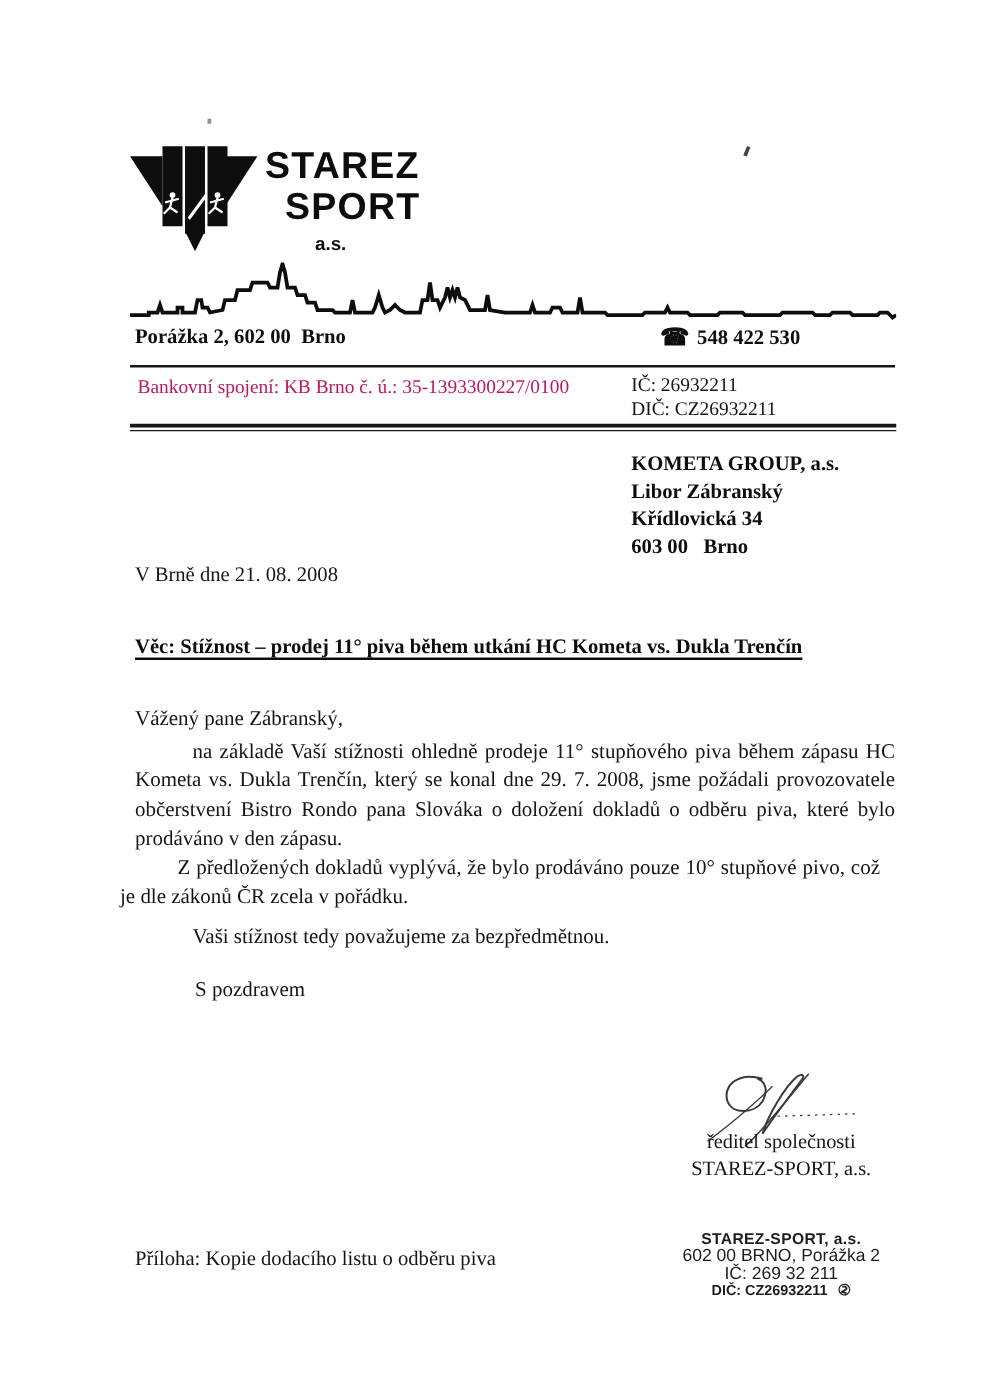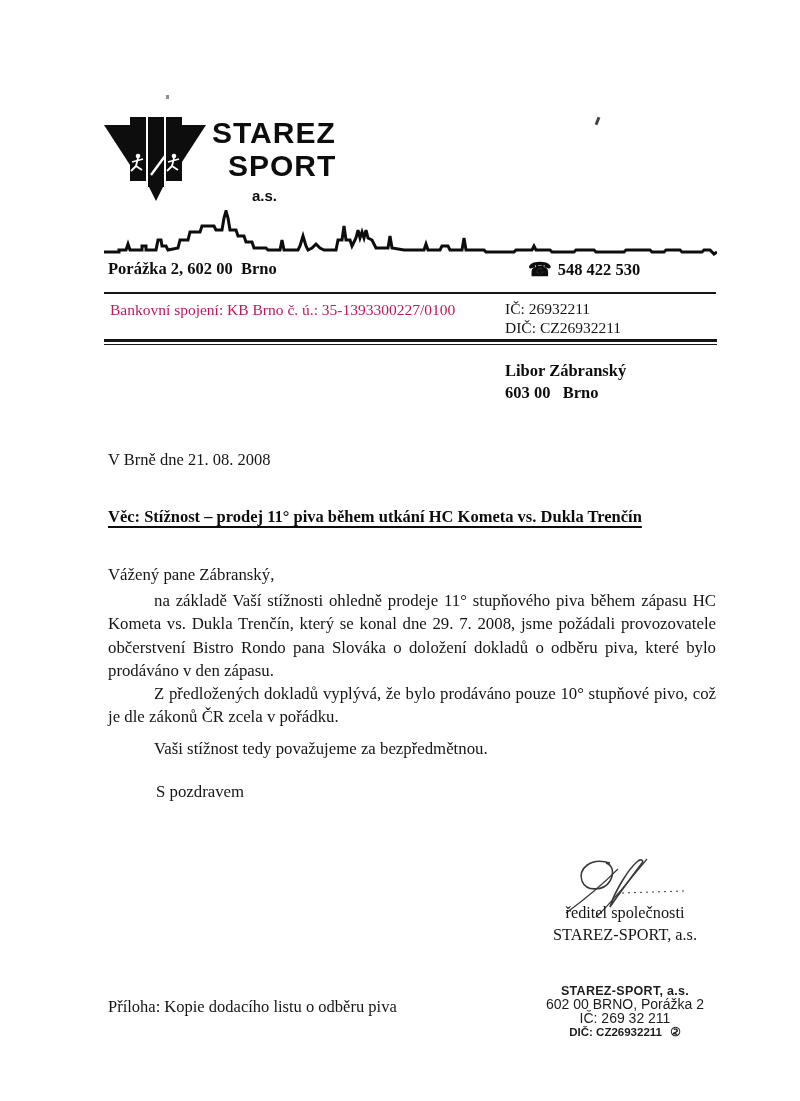"KOMETA GROUP, a.s." div.pre { html: none -> <div>KOMETA GROUP, a.s.</div> }
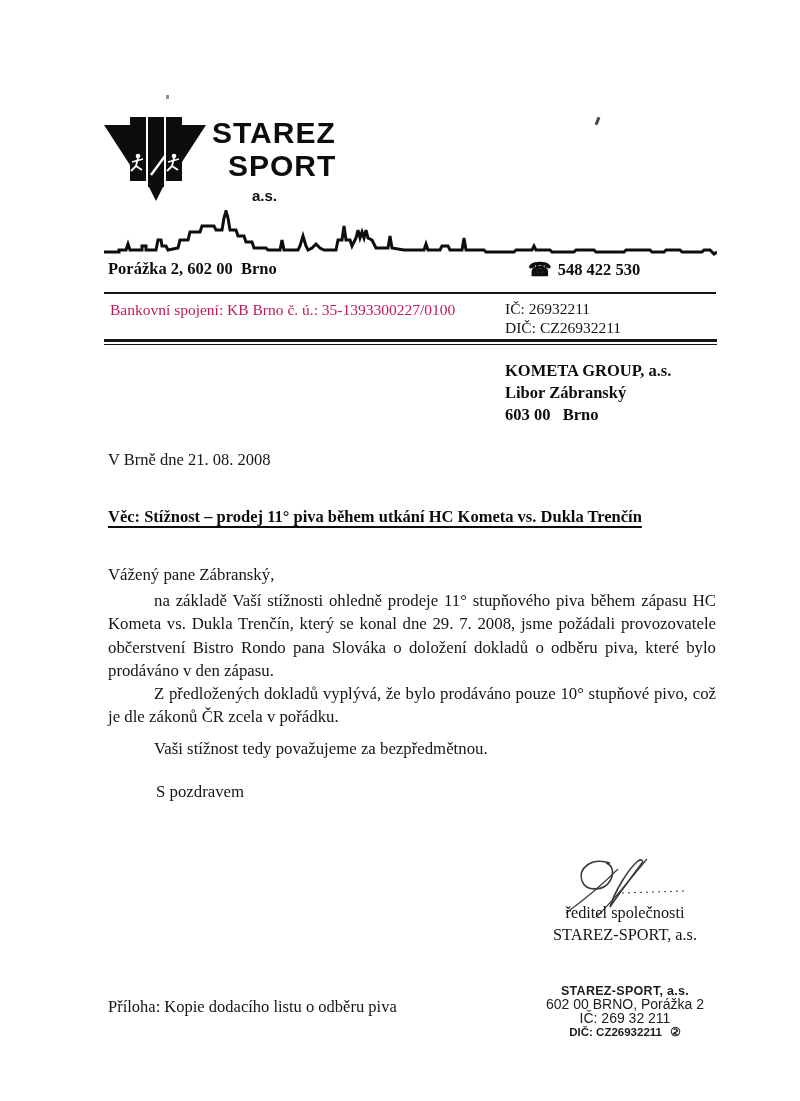"Křídlovická 34" div.pre { html: none -> <div>Křídlovická 34</div> }
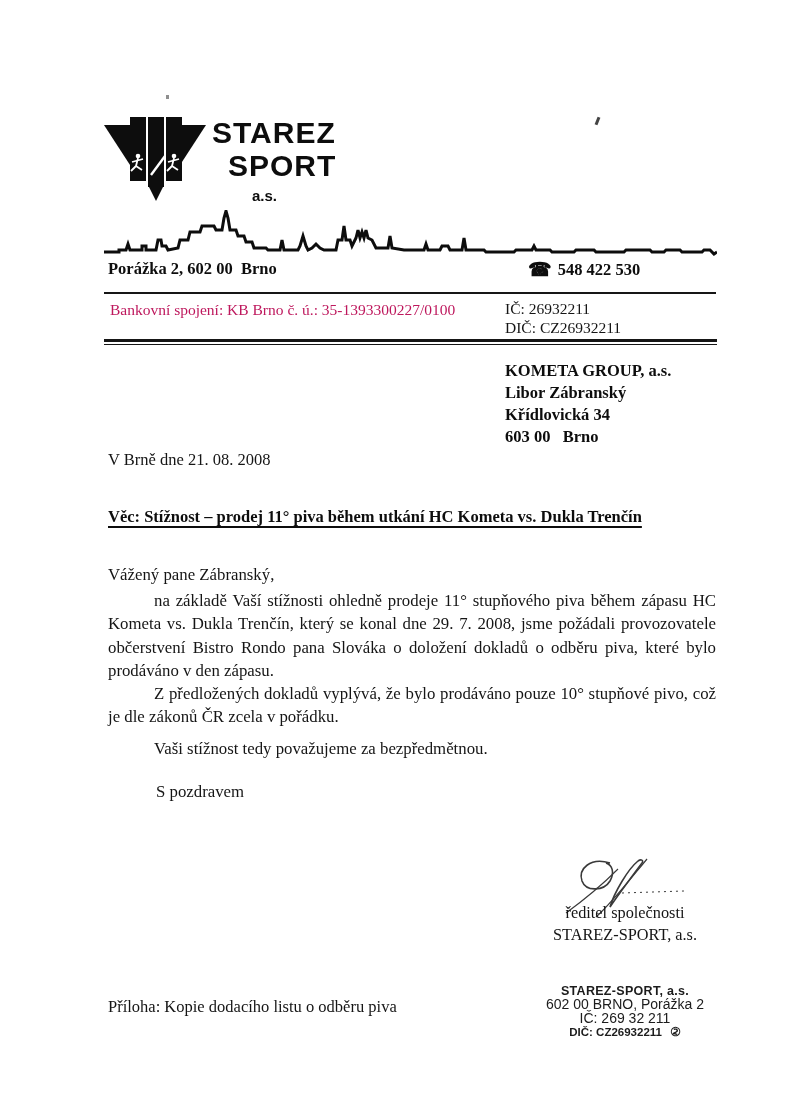"Z předložených dokladů vyplývá, že" p.abs { left: 108px -> 96px }
